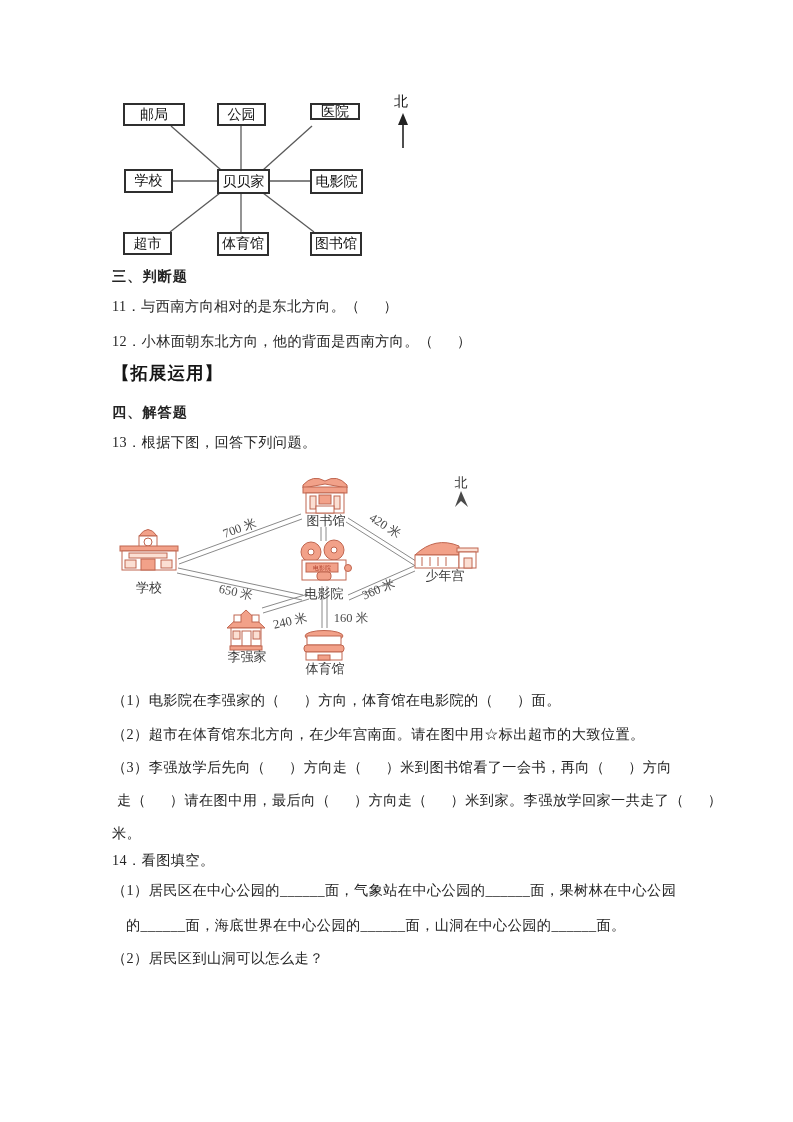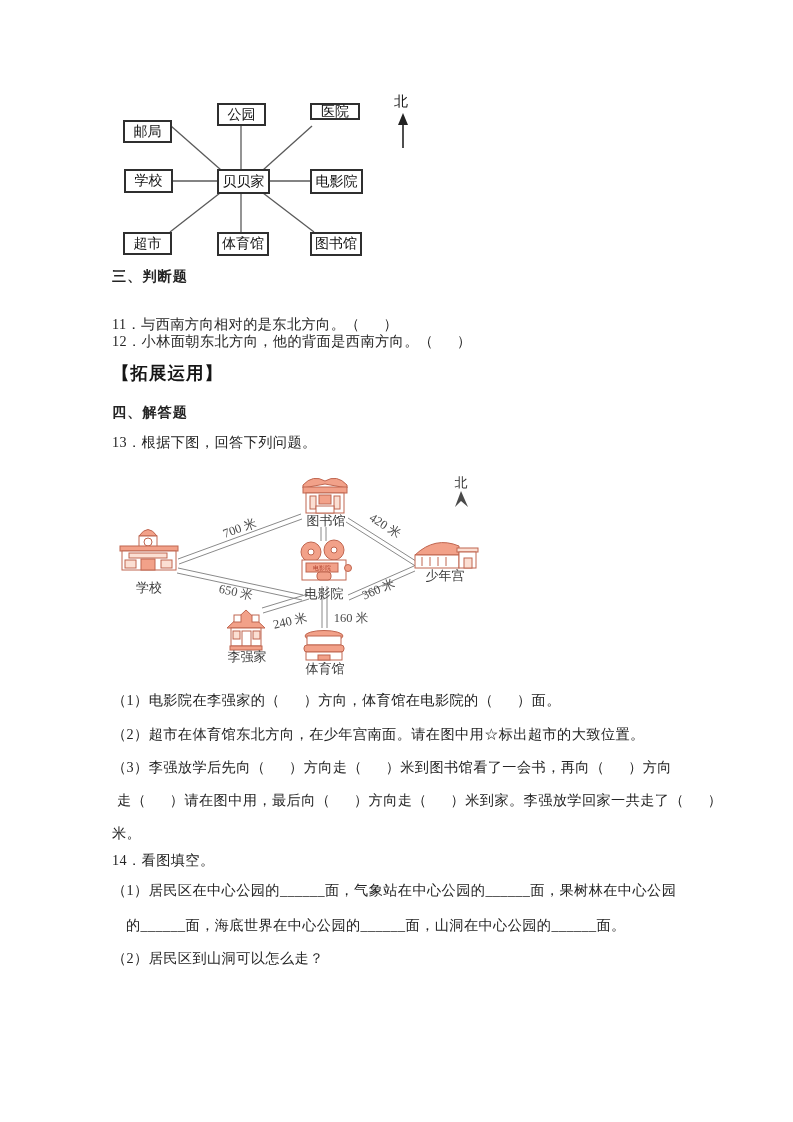"邮局" div.dbox { top: 120px -> 103px; width: 49px -> 62px }
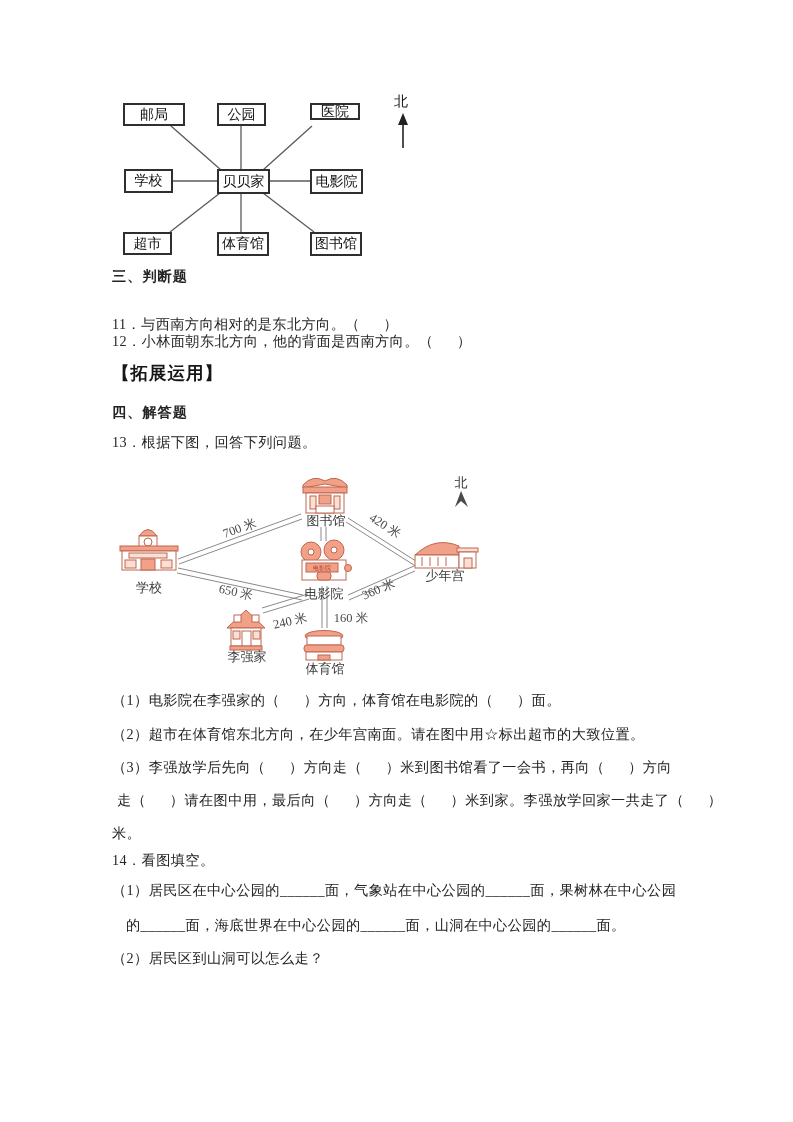"11．与西南方向相对的是东北方向。（ ）" div.line { top: 315px -> 297px }
